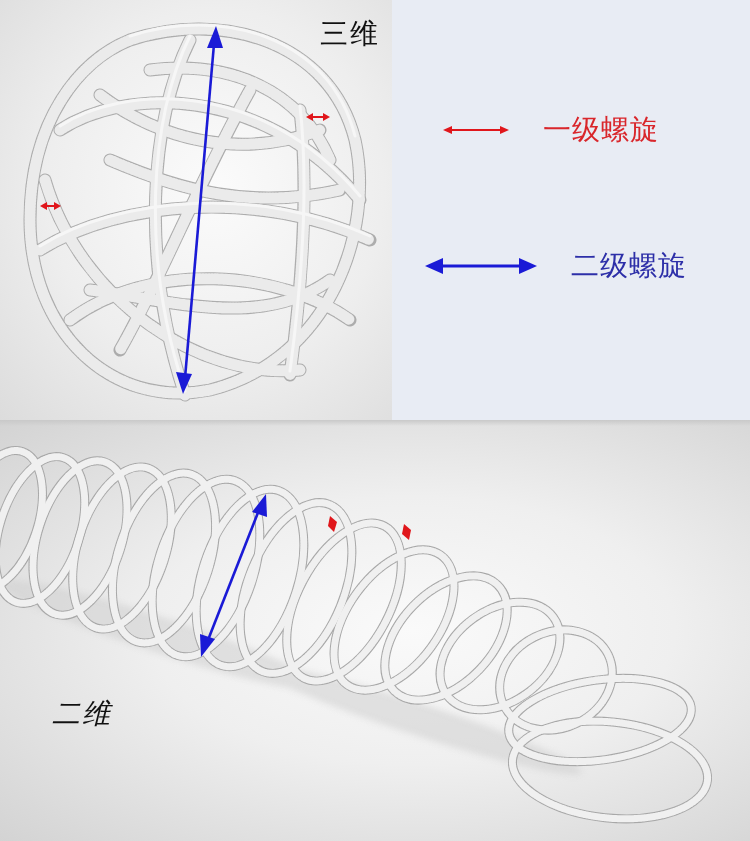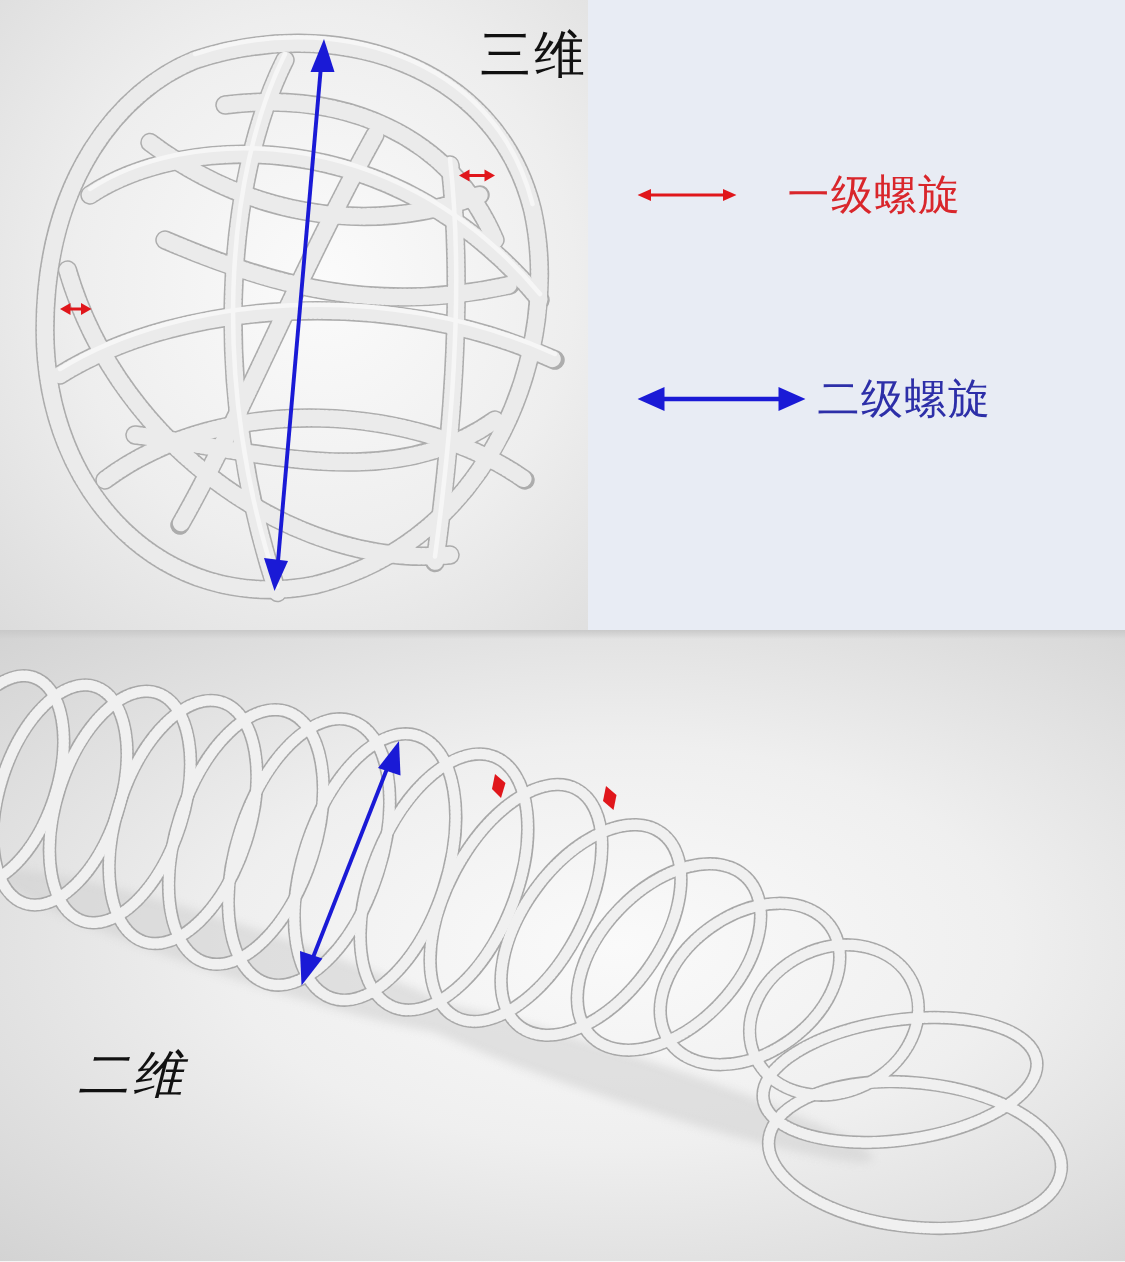"三维" .dim-label { font-size: 34px -> 28px }
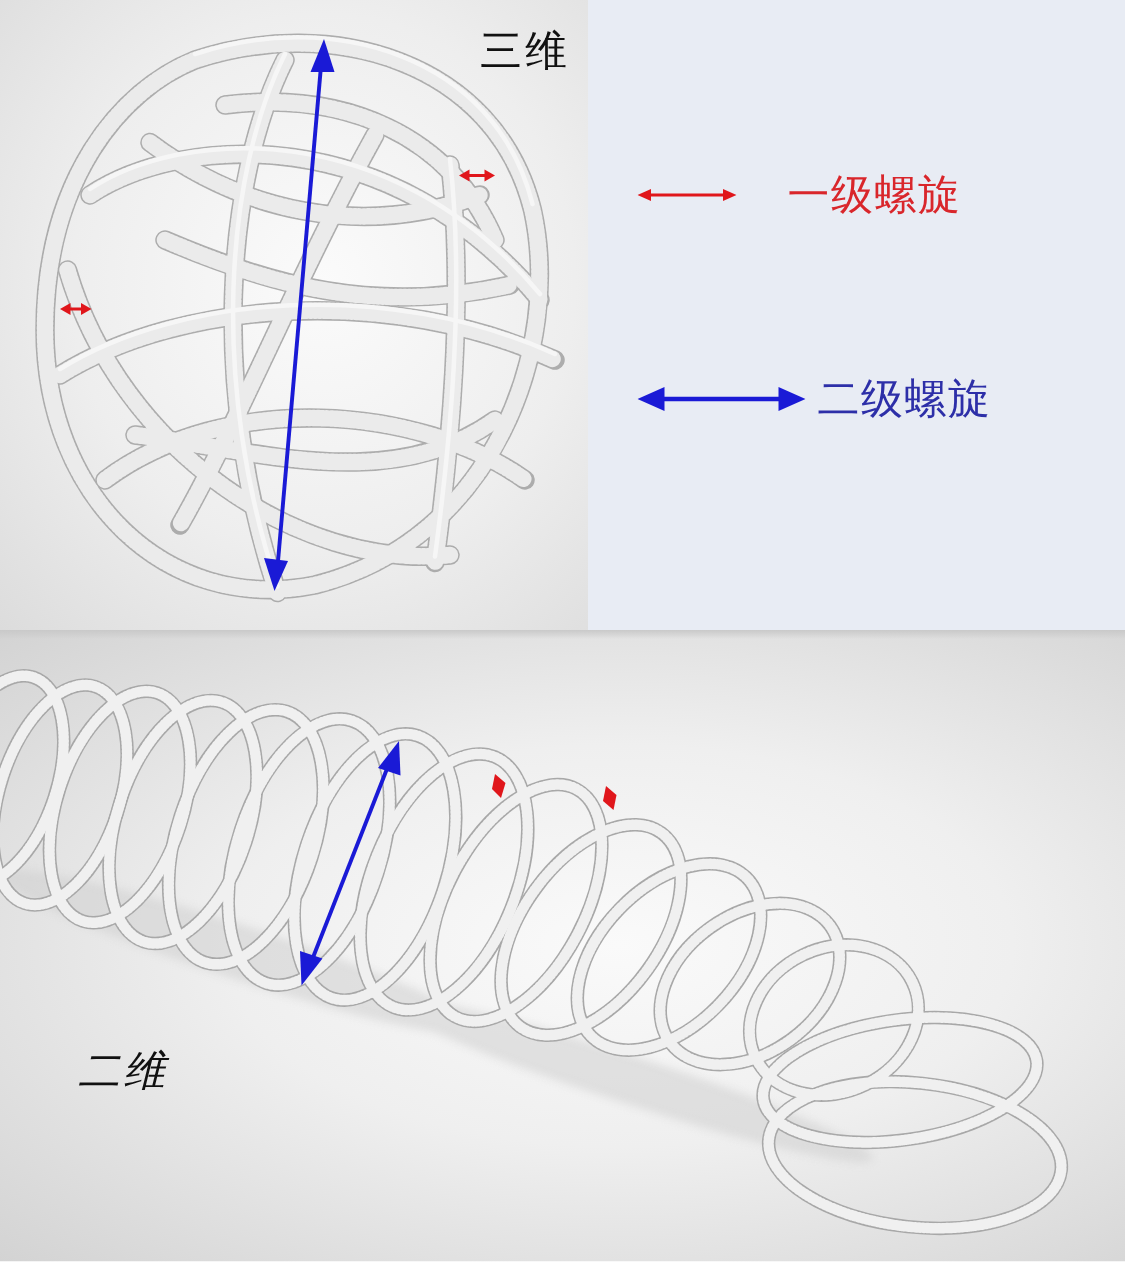"一级螺旋" #legend-primary { left: 425px -> 443px }
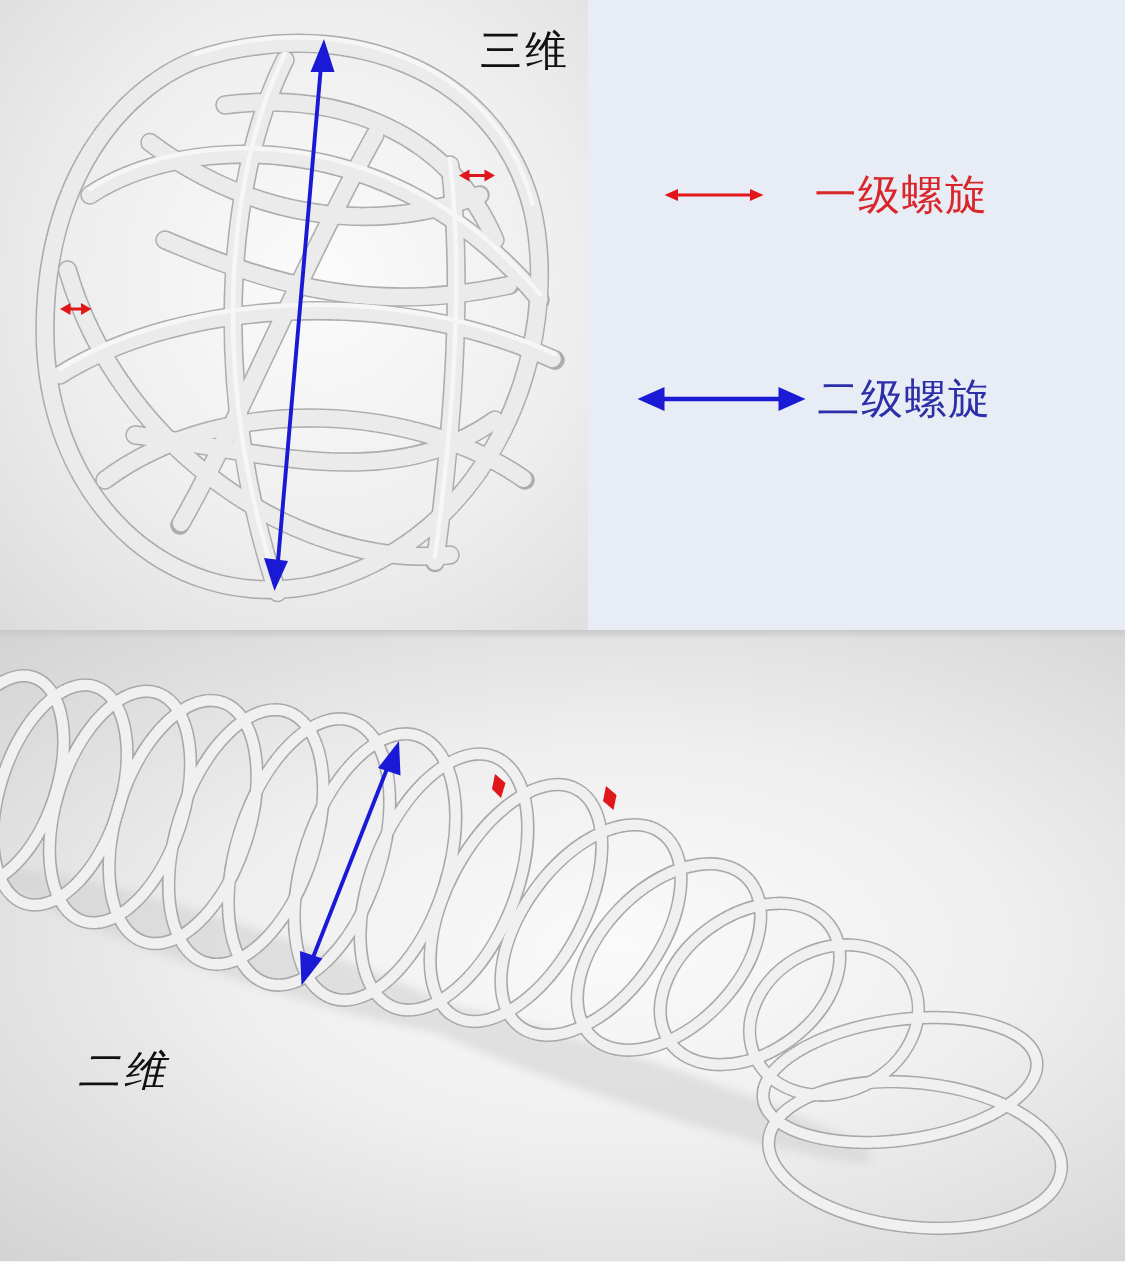"二级螺旋" #legend-secondary .legend-text { margin-left: 8px -> 34px }
